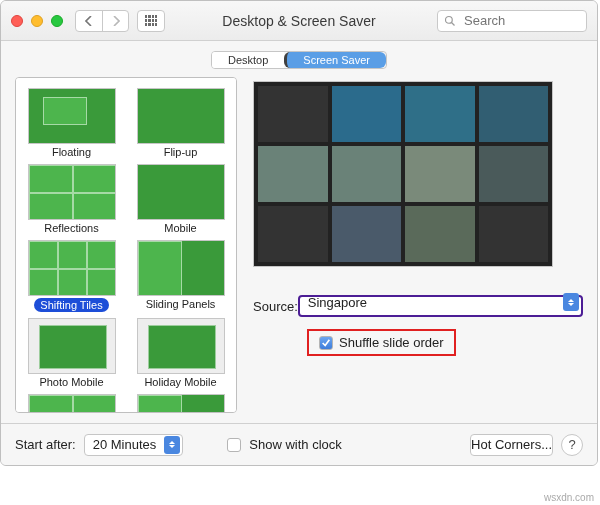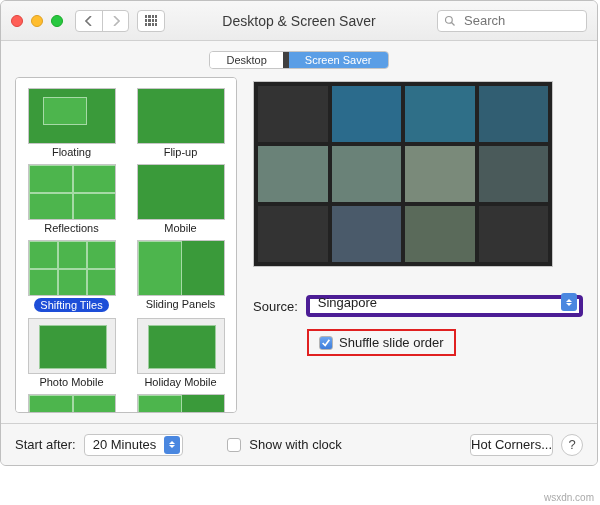"Screen Saver" .tabseg .seg > div + div { border-left: 6px solid #404040 -> 3px solid #404040; border-radius: none -> 6px }
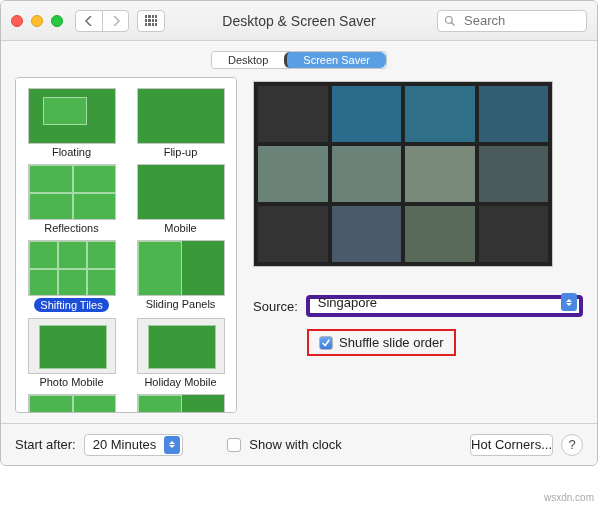"Source:" .sourceRow { gap: 8px -> none }
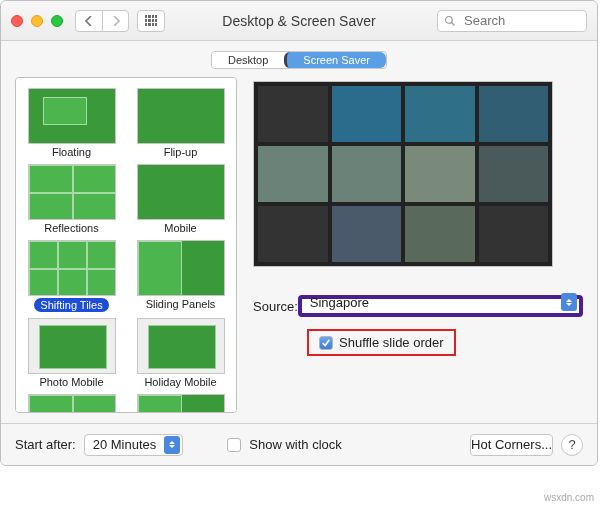"Singapore" .select { border: 4px solid #4c1d95 -> 2px solid #4c1d95 }
